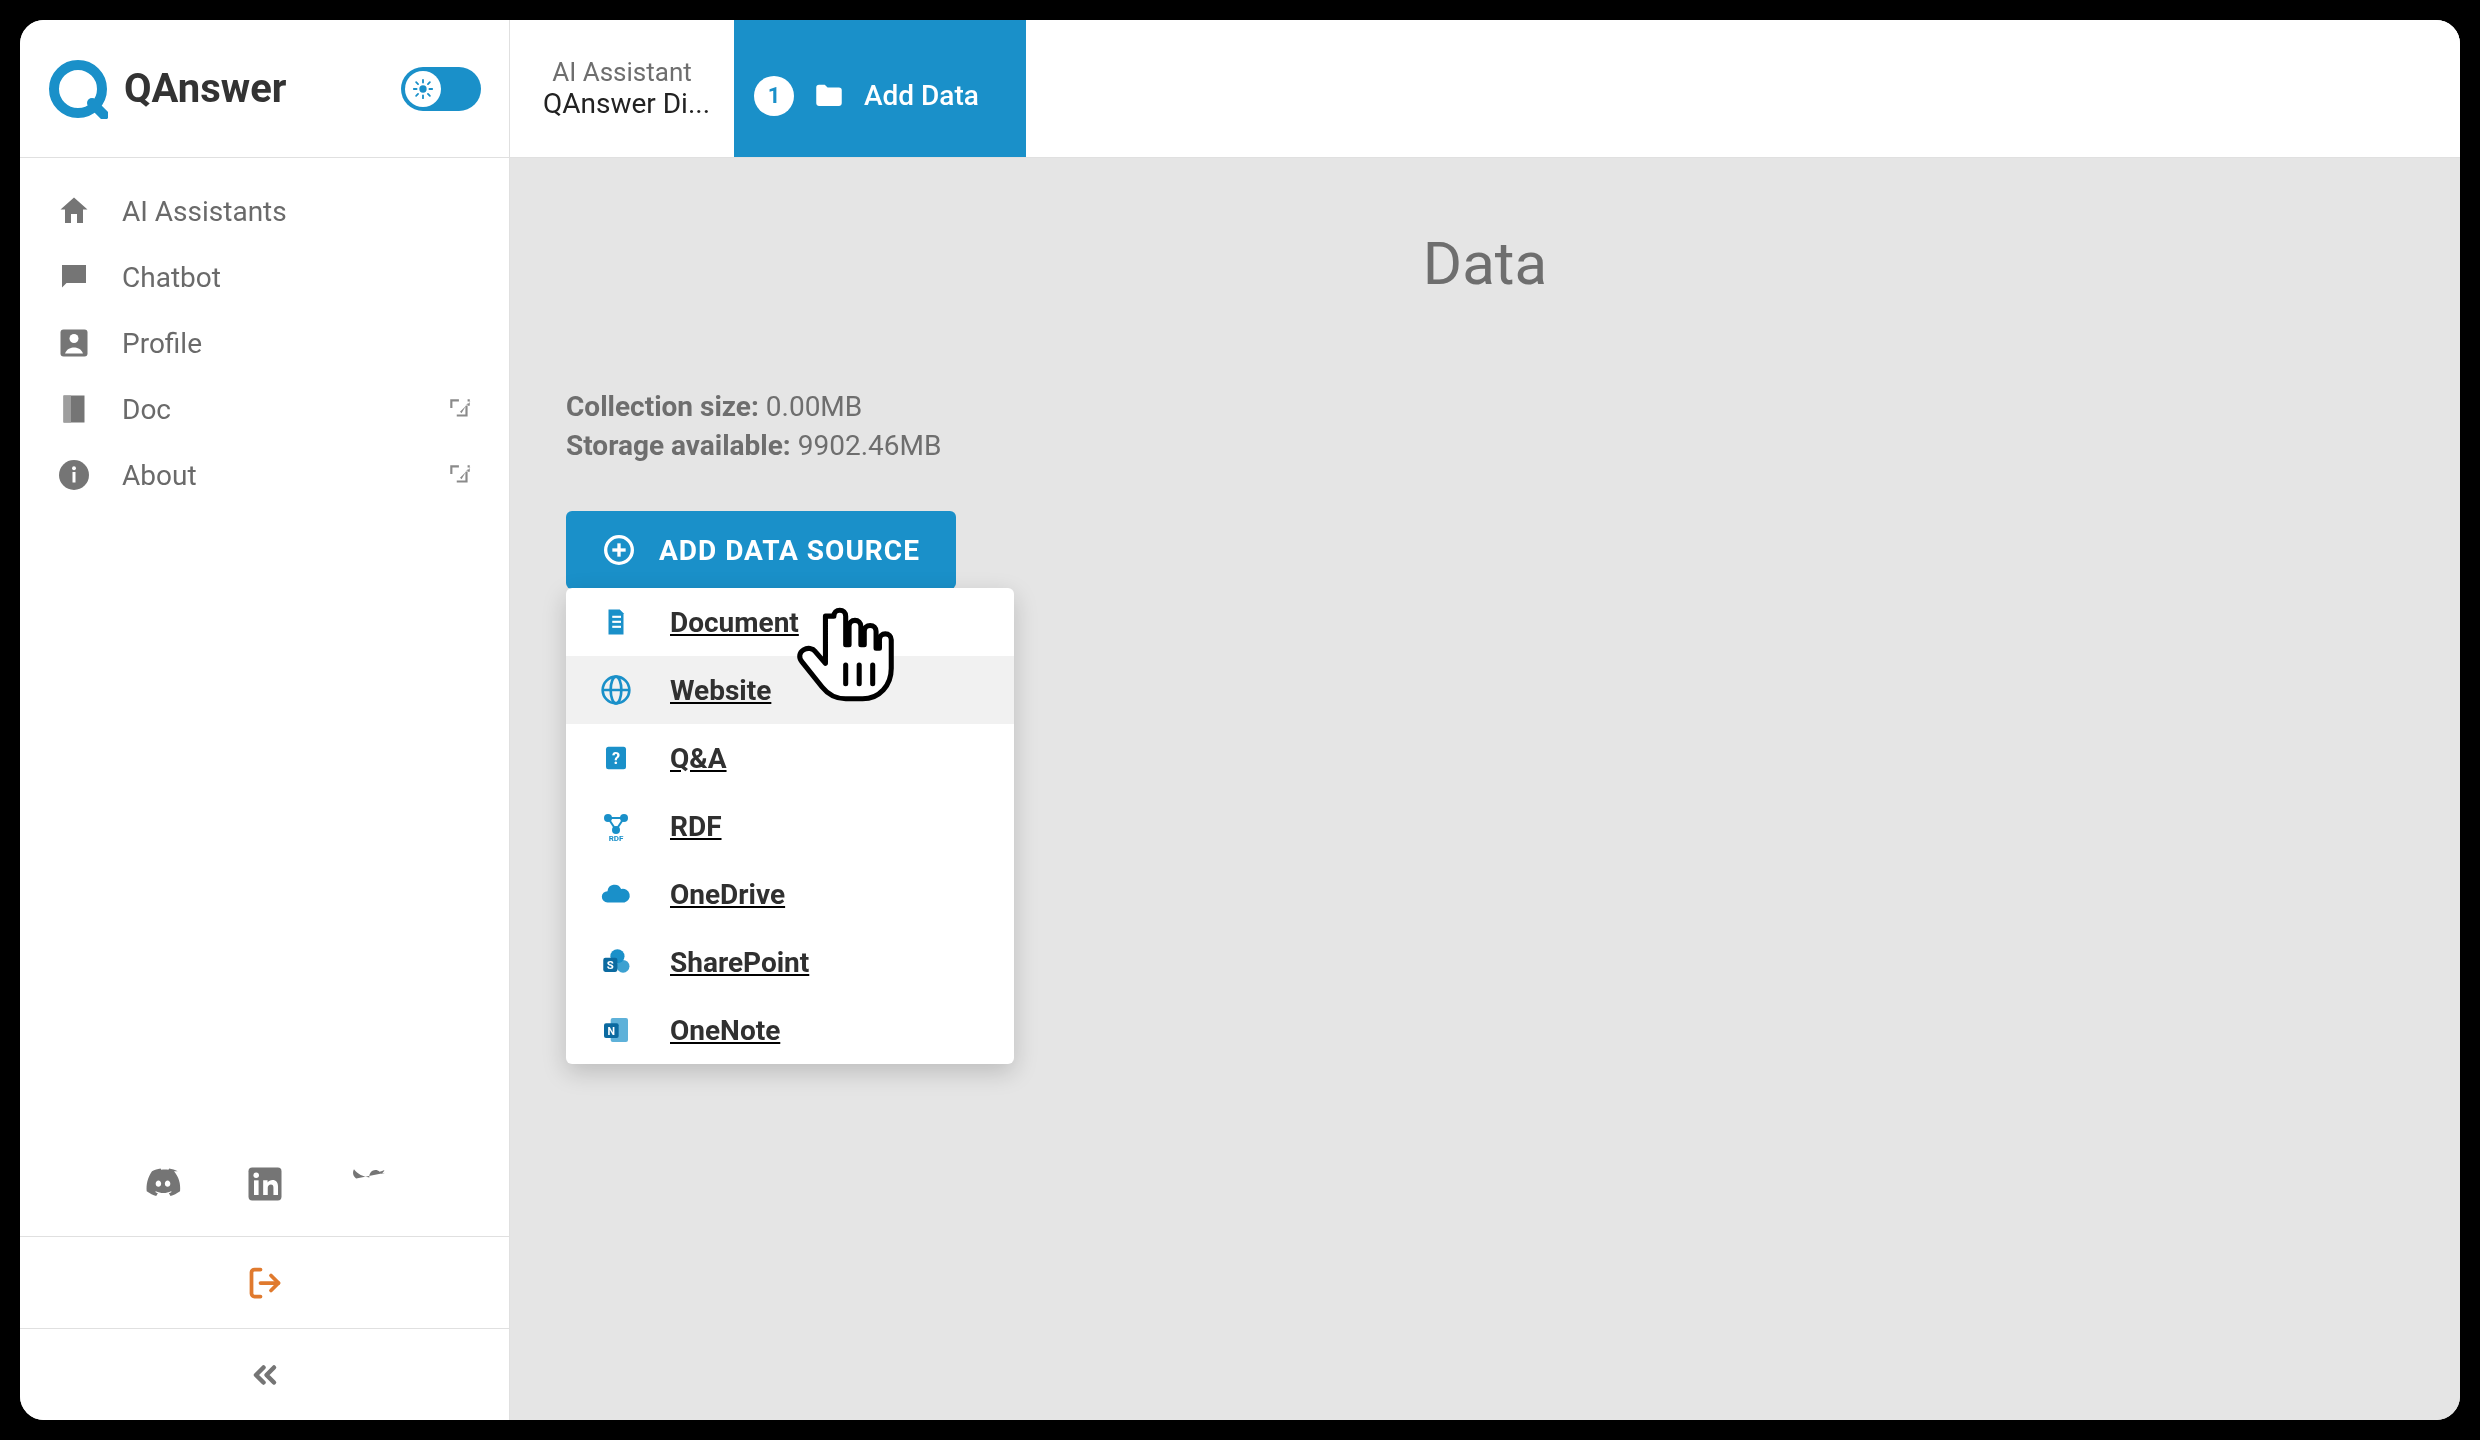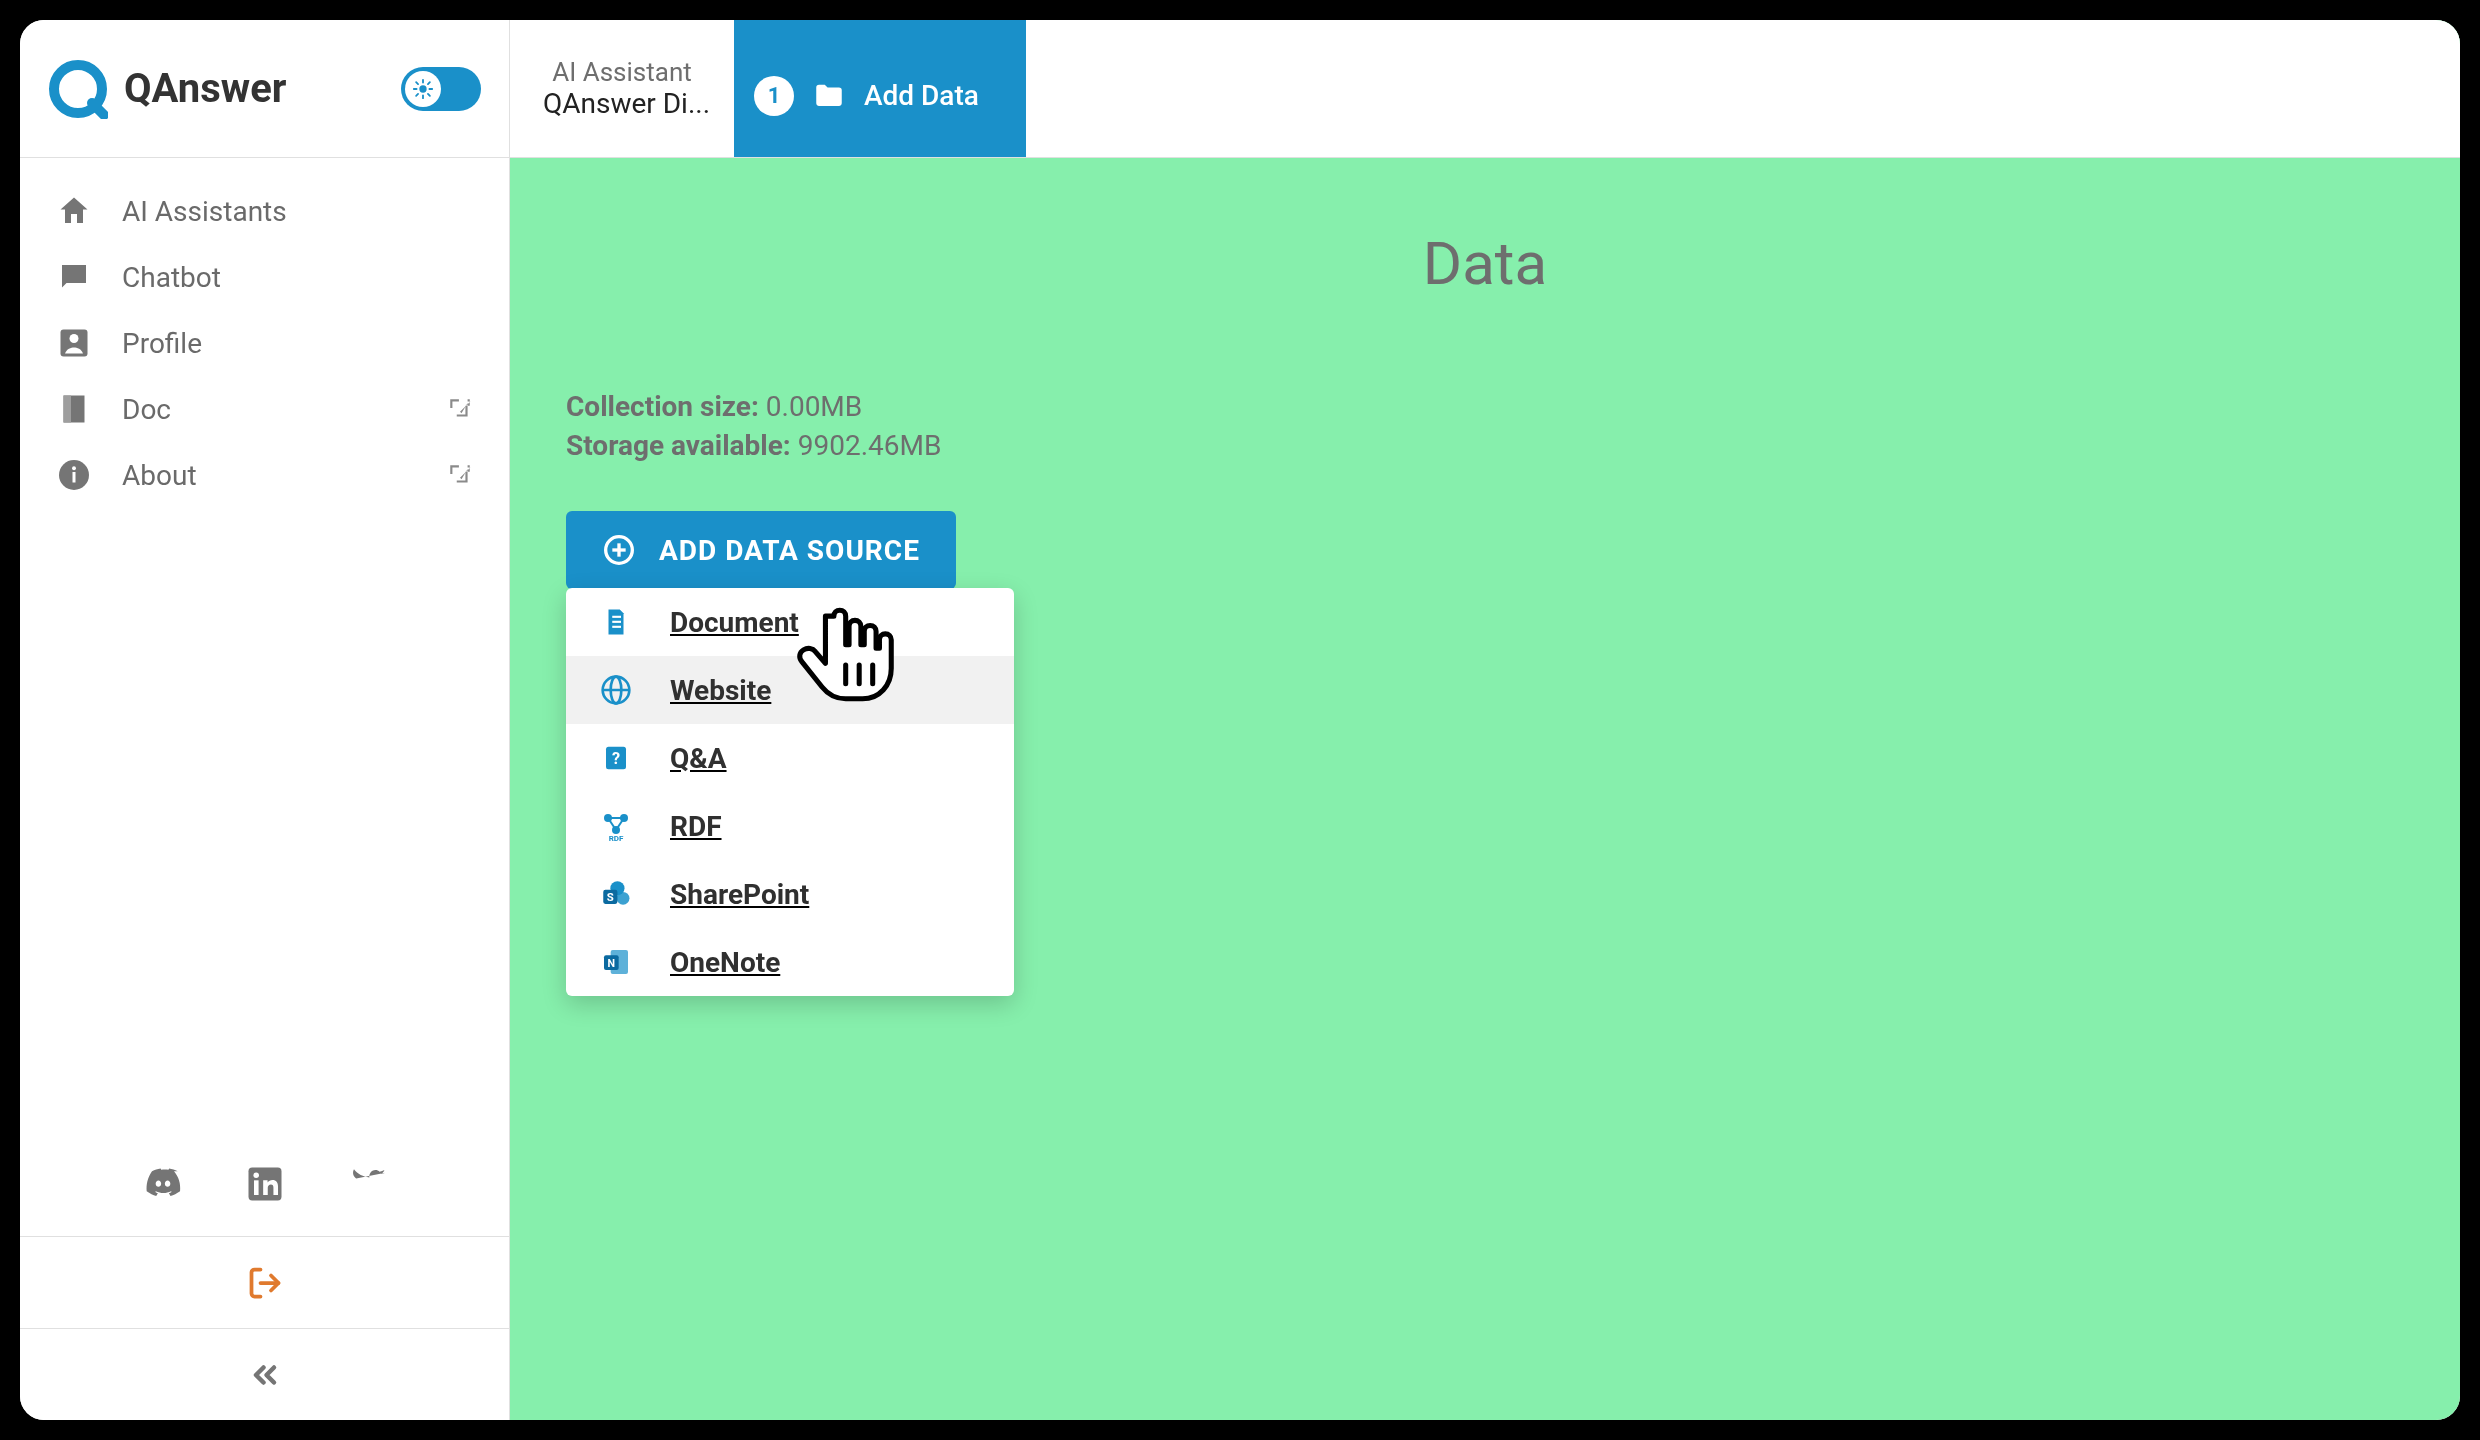"AI Assistant" .main { background: #86efac -> #e5e5e5 }
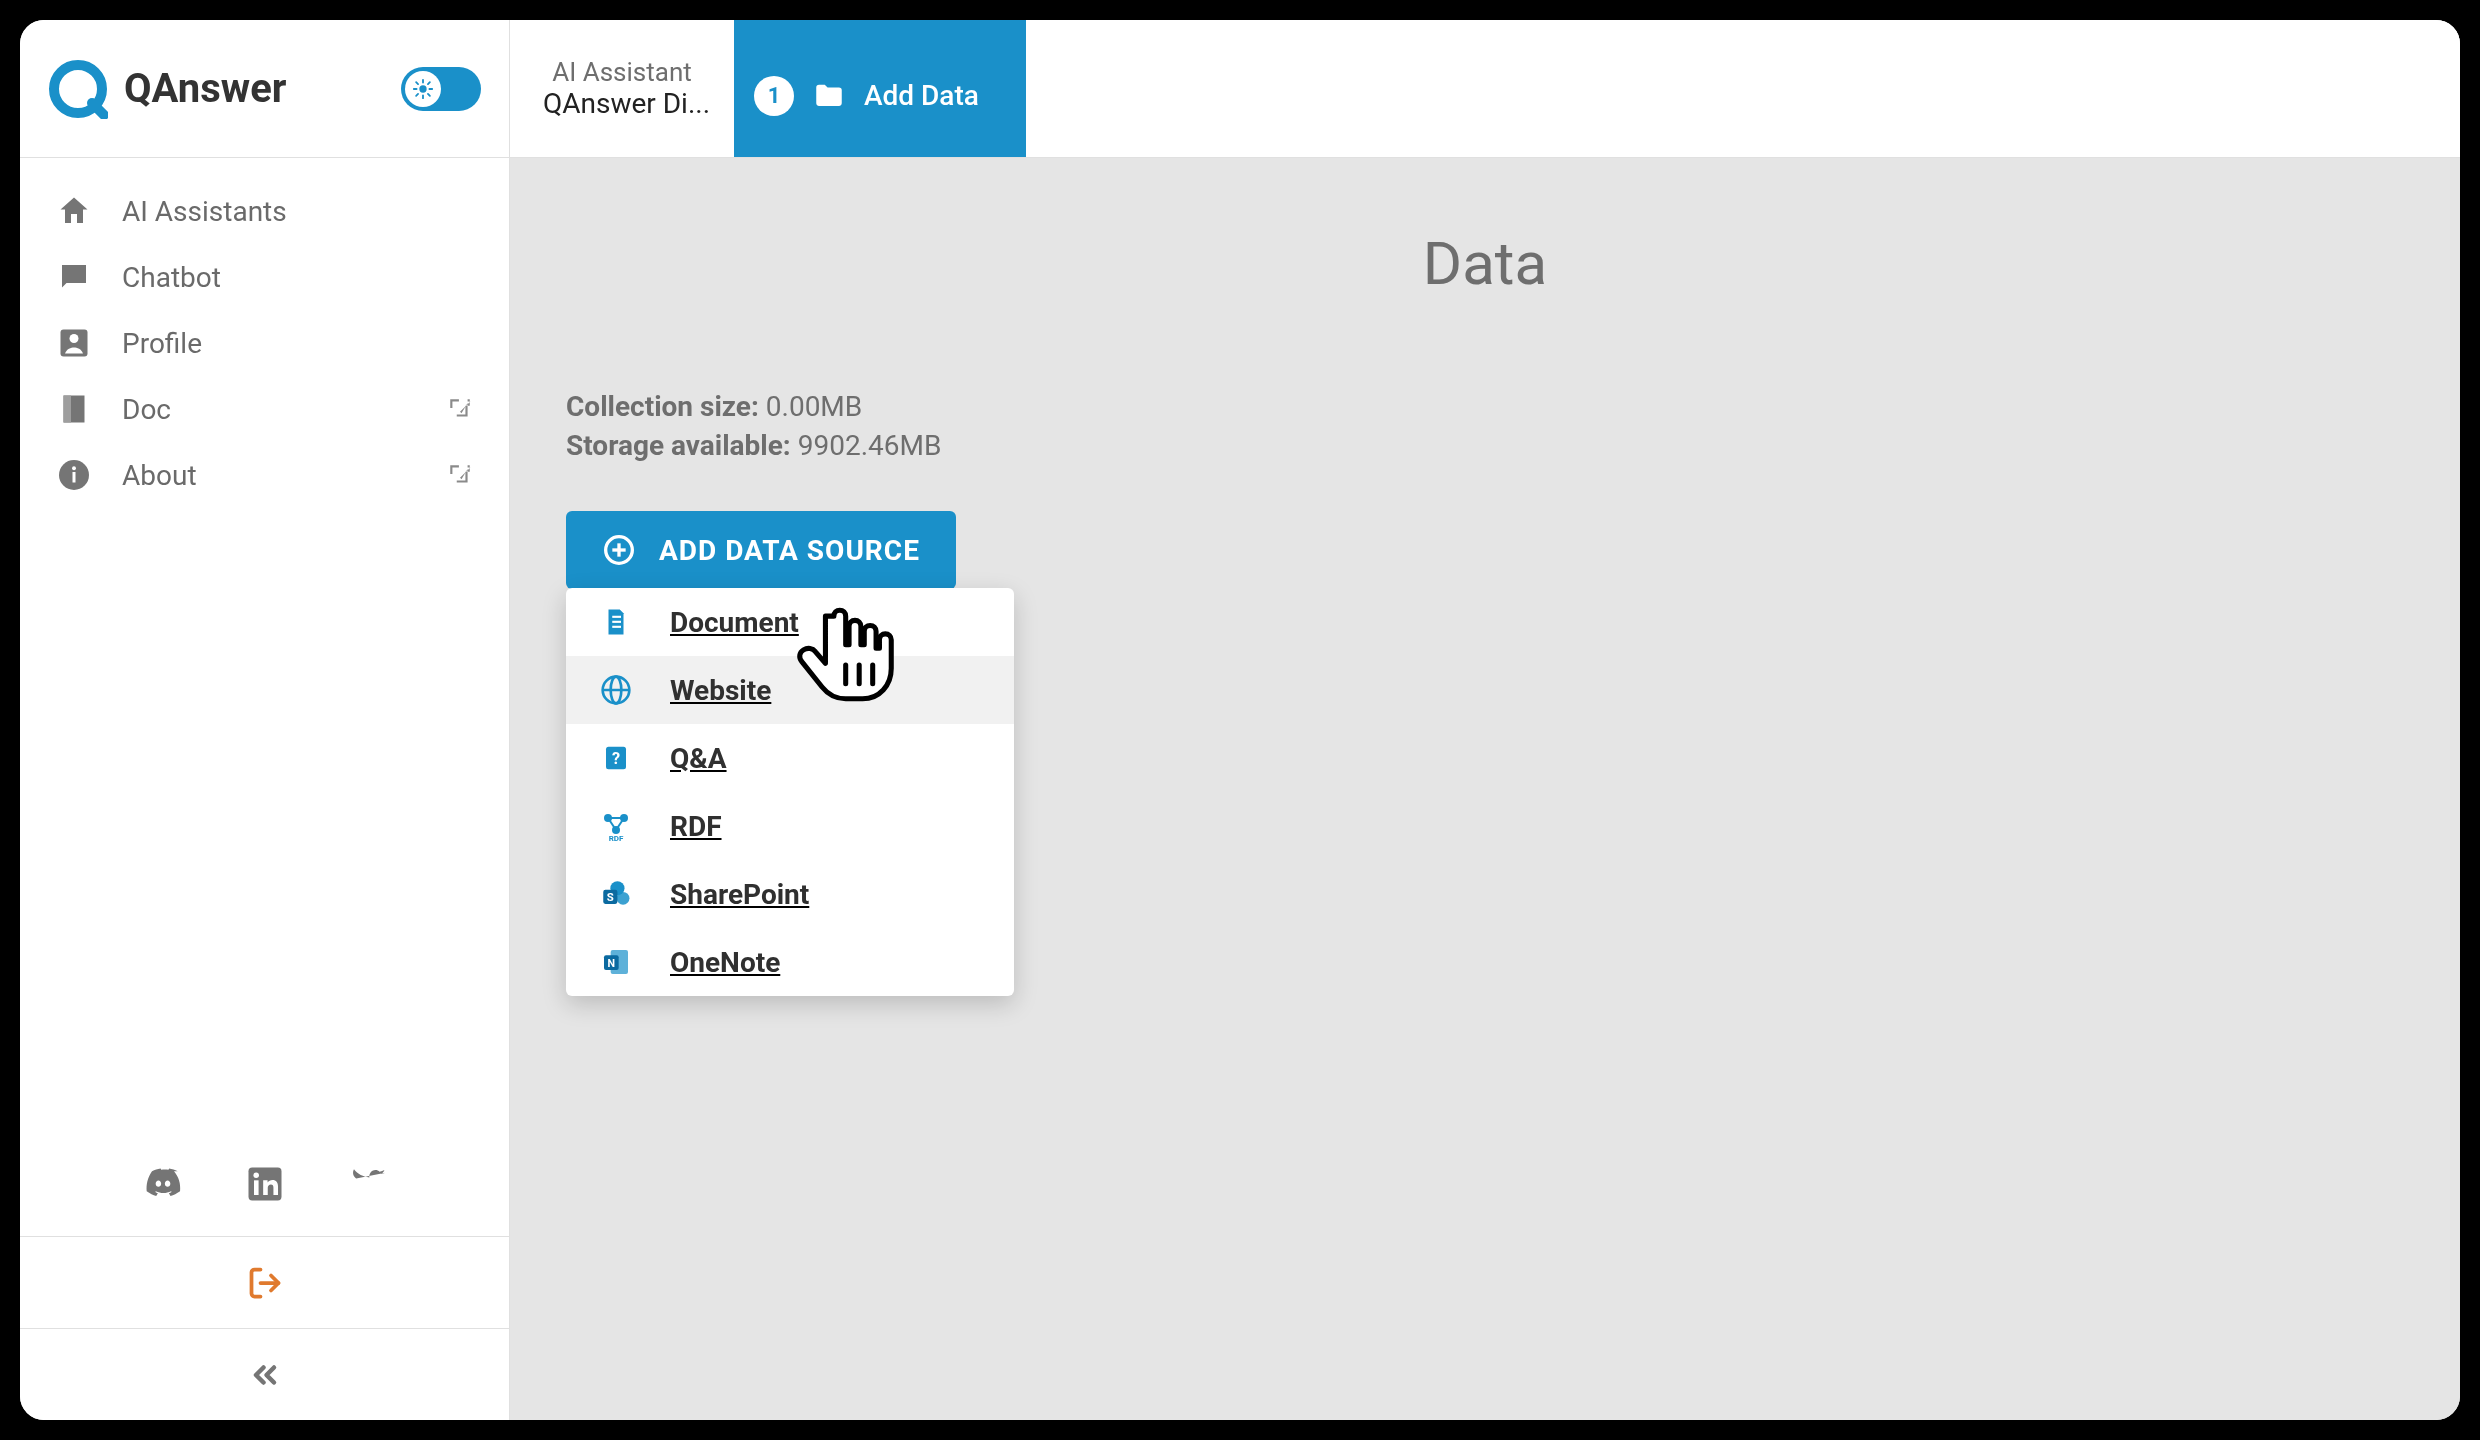"OneDrive" div.dropdown-item { html: none -> <div> <span> <svg> <path></path> </svg> </span> <span>OneDrive</span> </div> }
